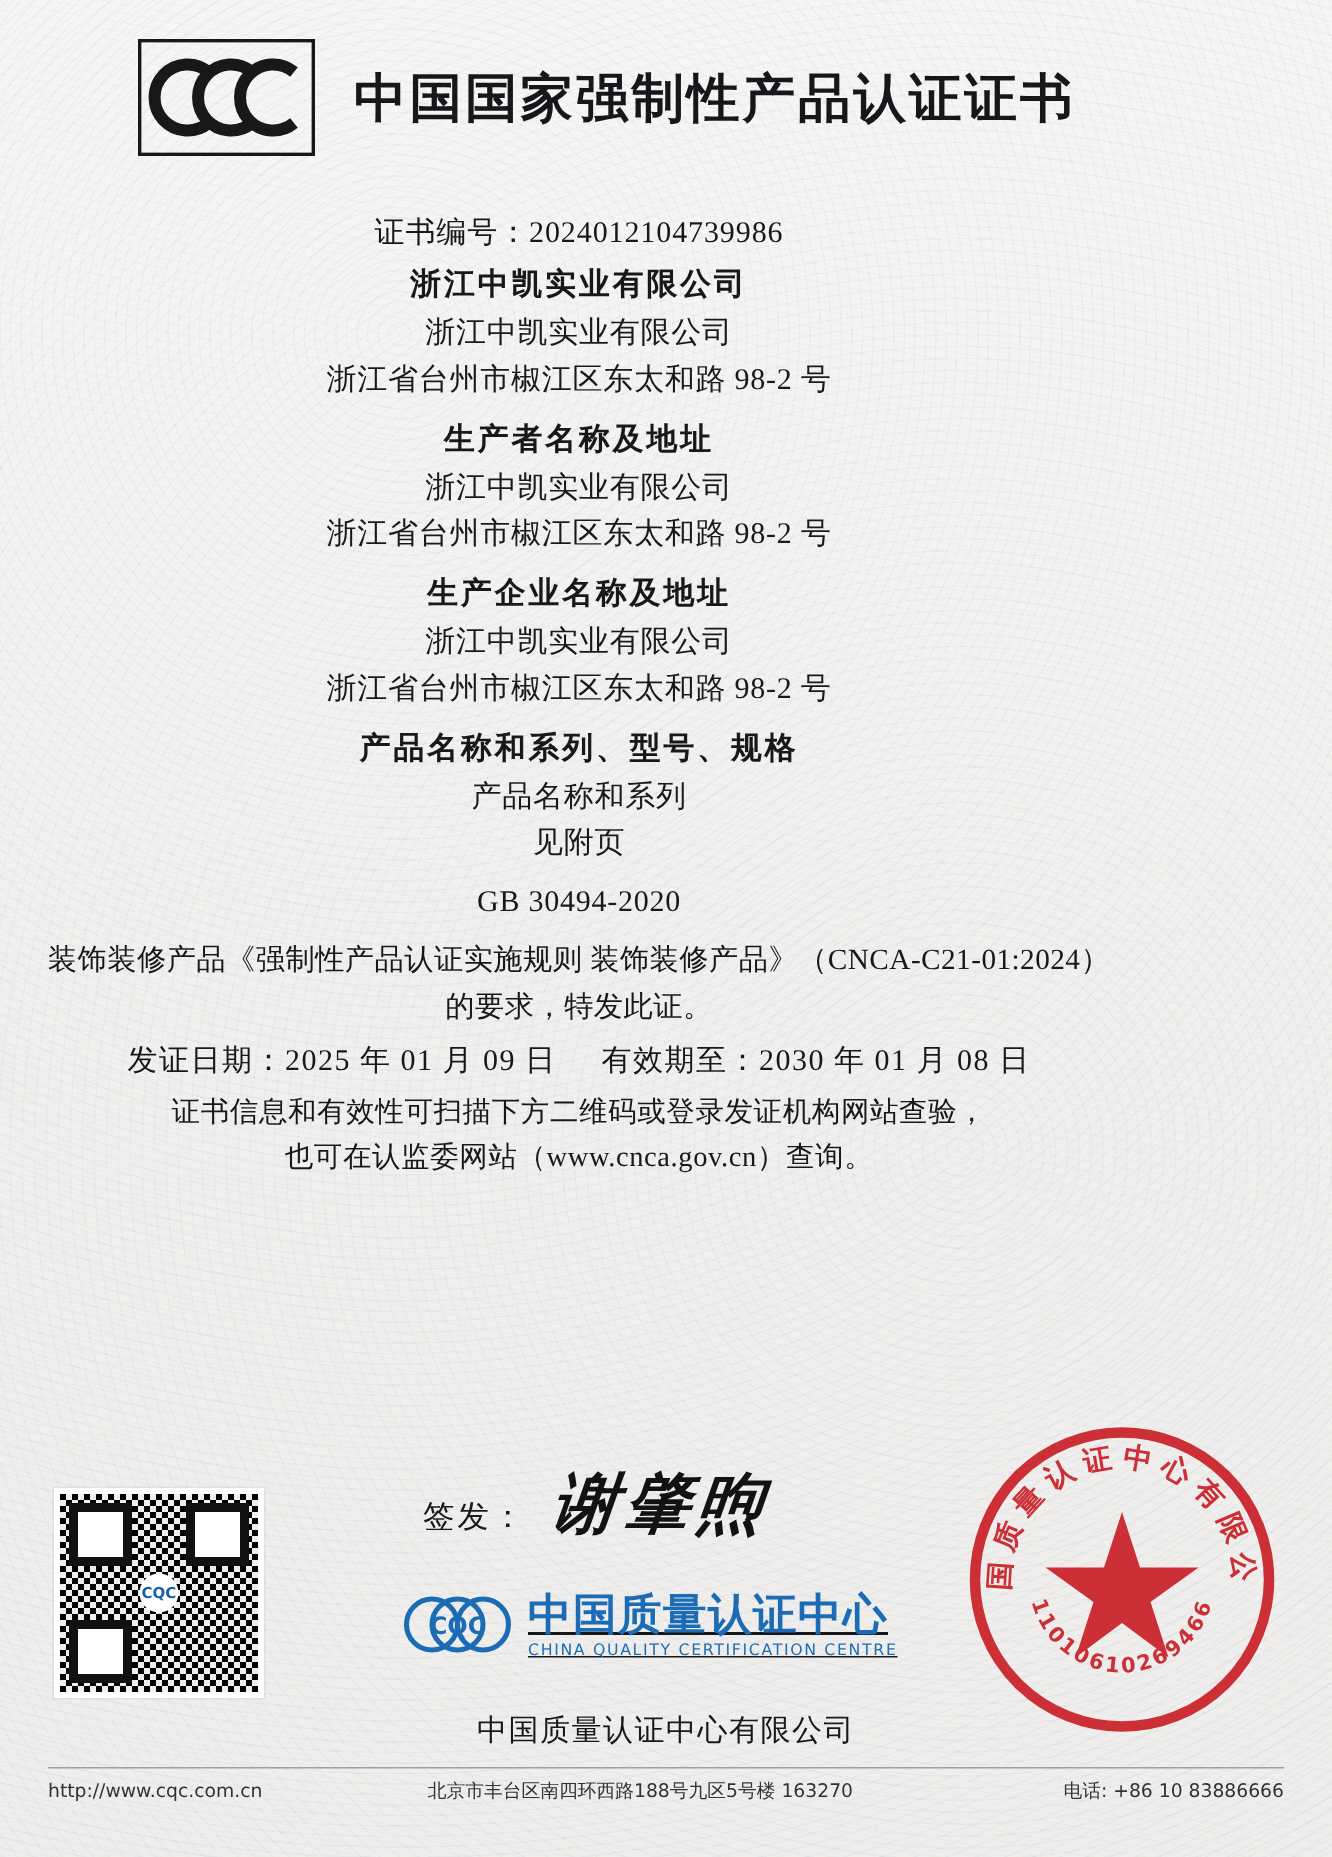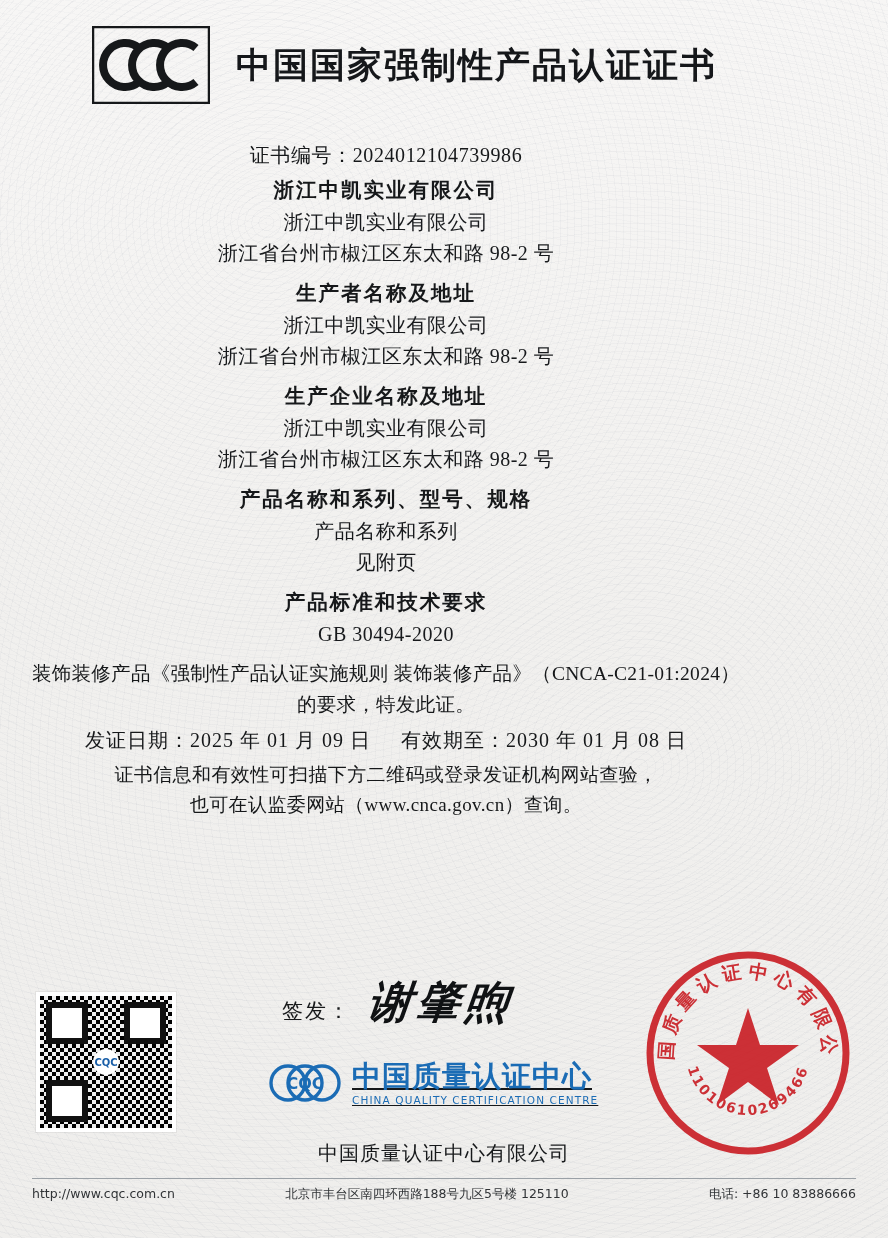"产品标准和技术要求" div.label { html: <div>产品标准和技术要求</div> -> none }
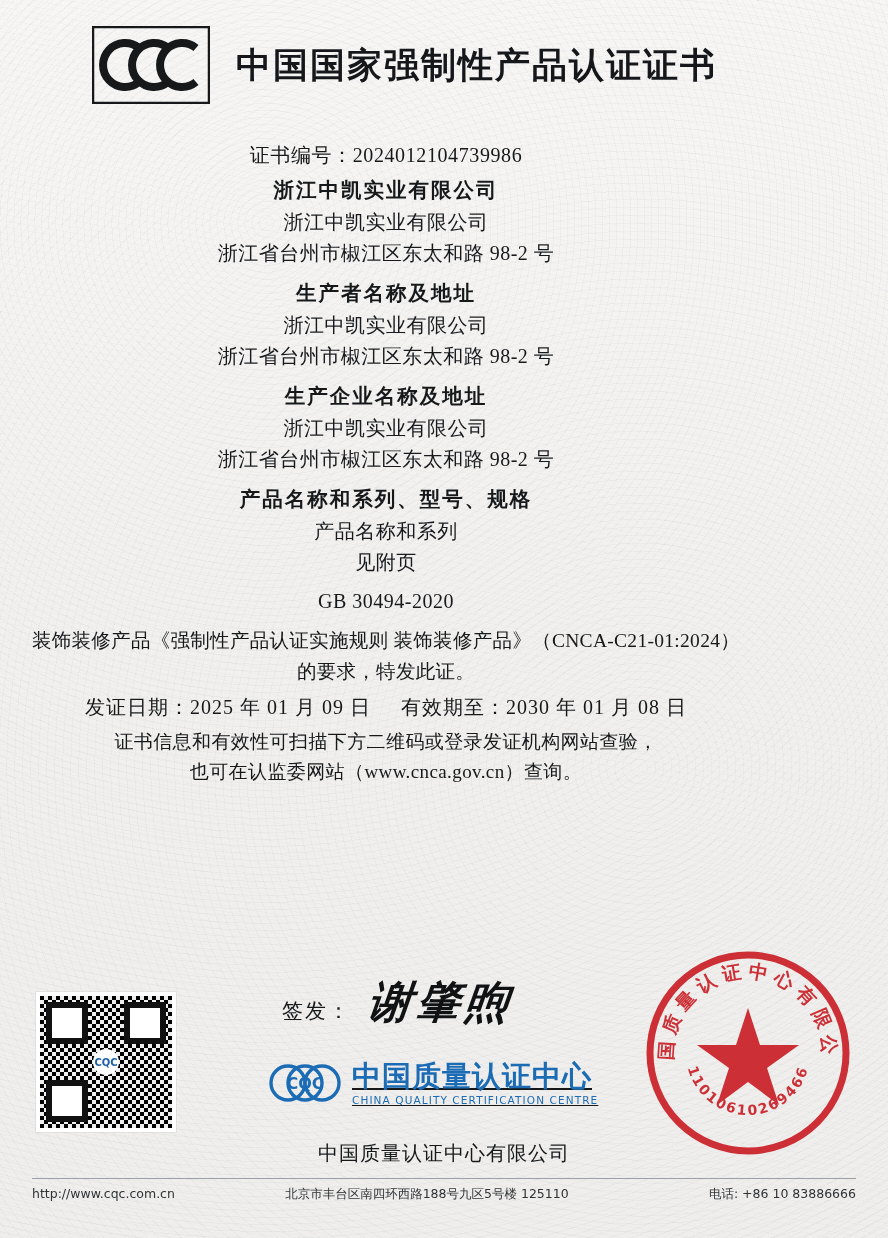"北京市丰台区南四环西路188号九区5号楼 125110" span.mid { text: 125110 -> 163270 }
